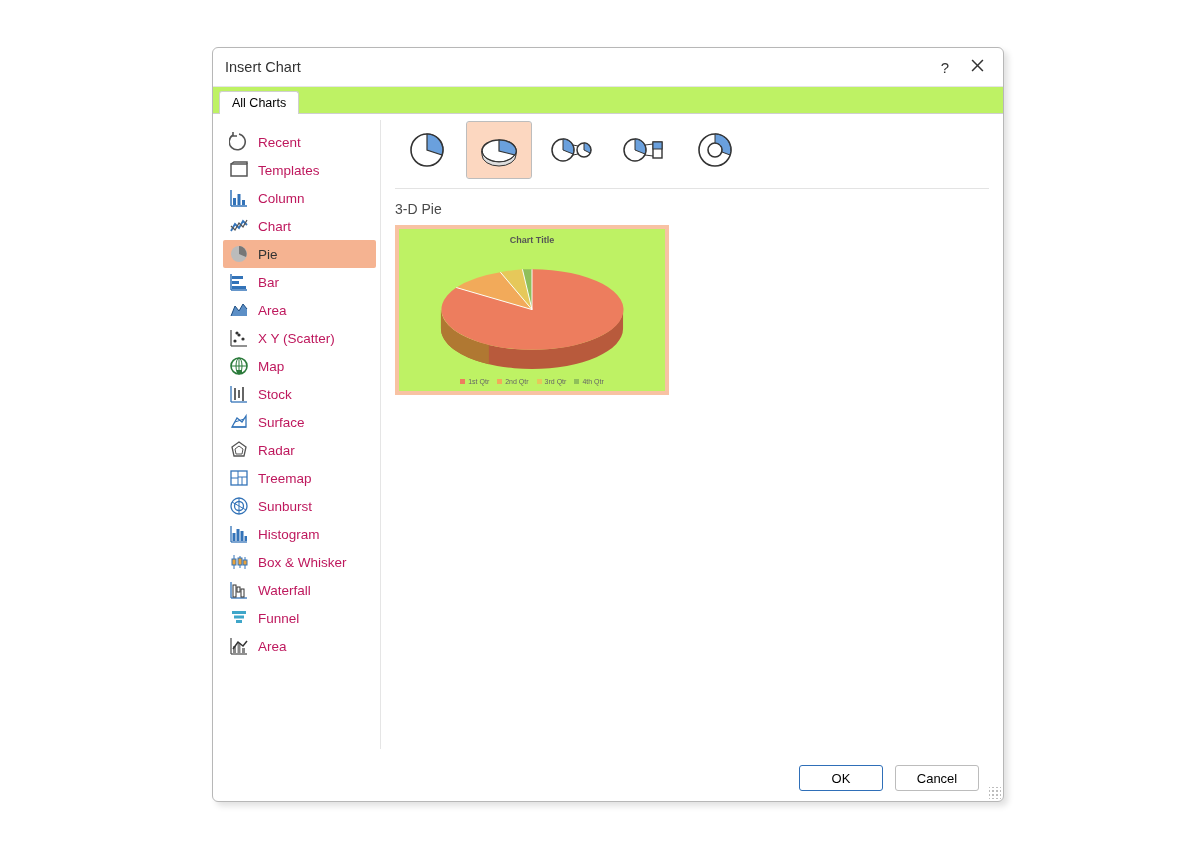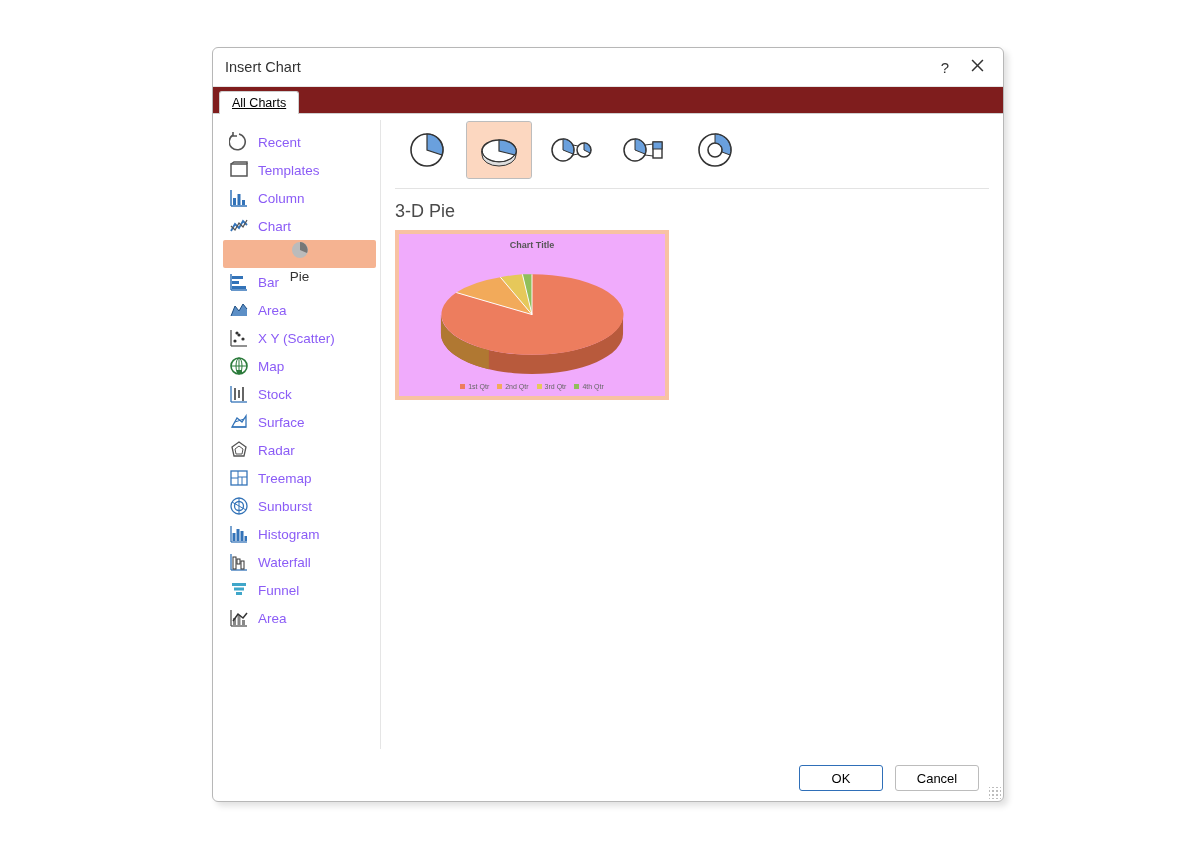"All Charts" .tabstrip { background: #7f1d1d -> #bef264; text-decoration: underline -> none }
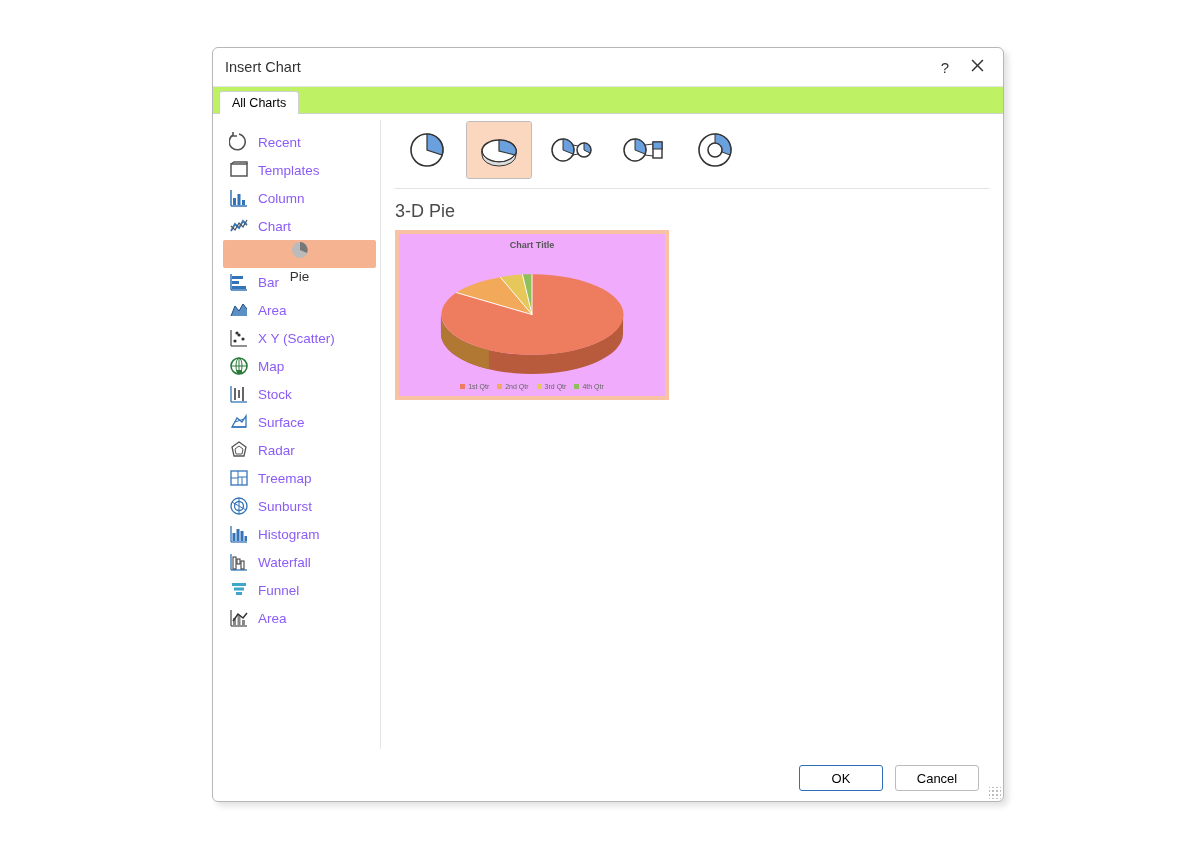"Recent" .sidebar-item { color: #8b5cf6 -> #be185d }
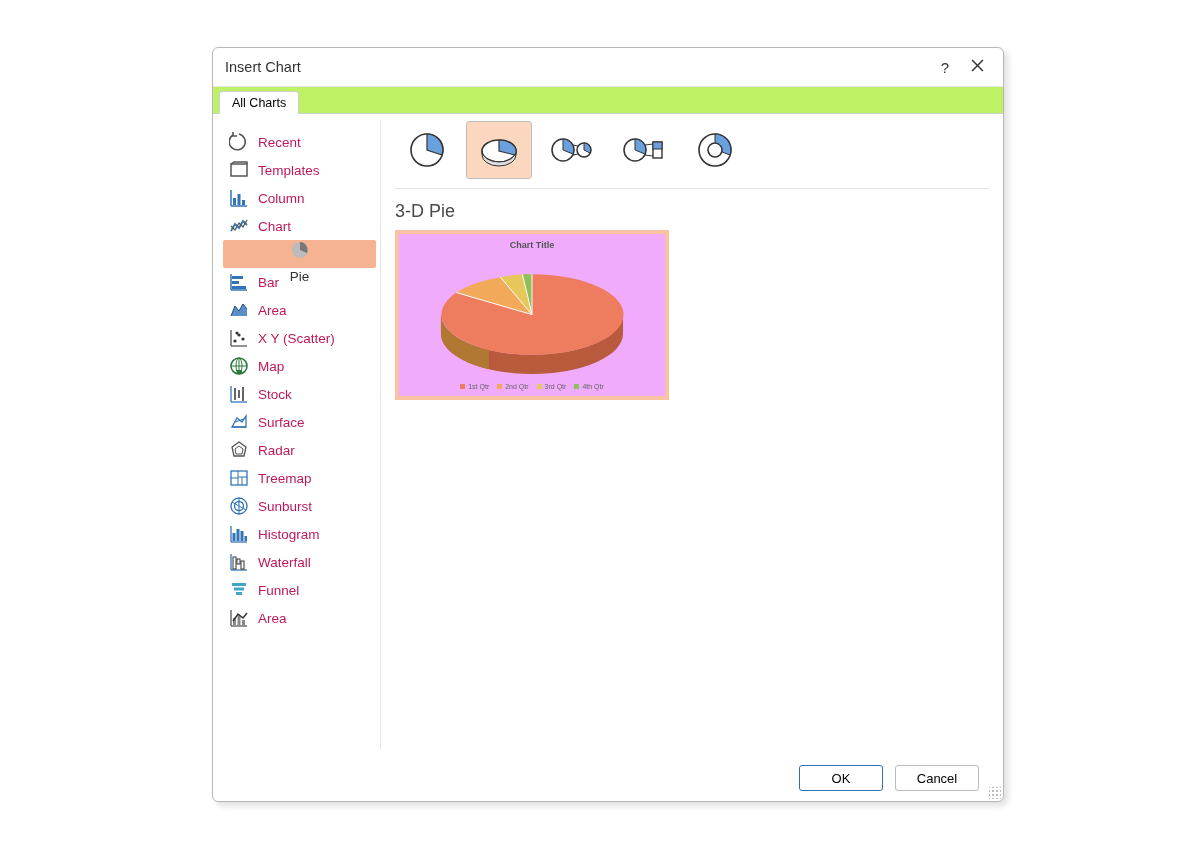"3-D Pie" .subtitle { font-size: 18px -> 14px }
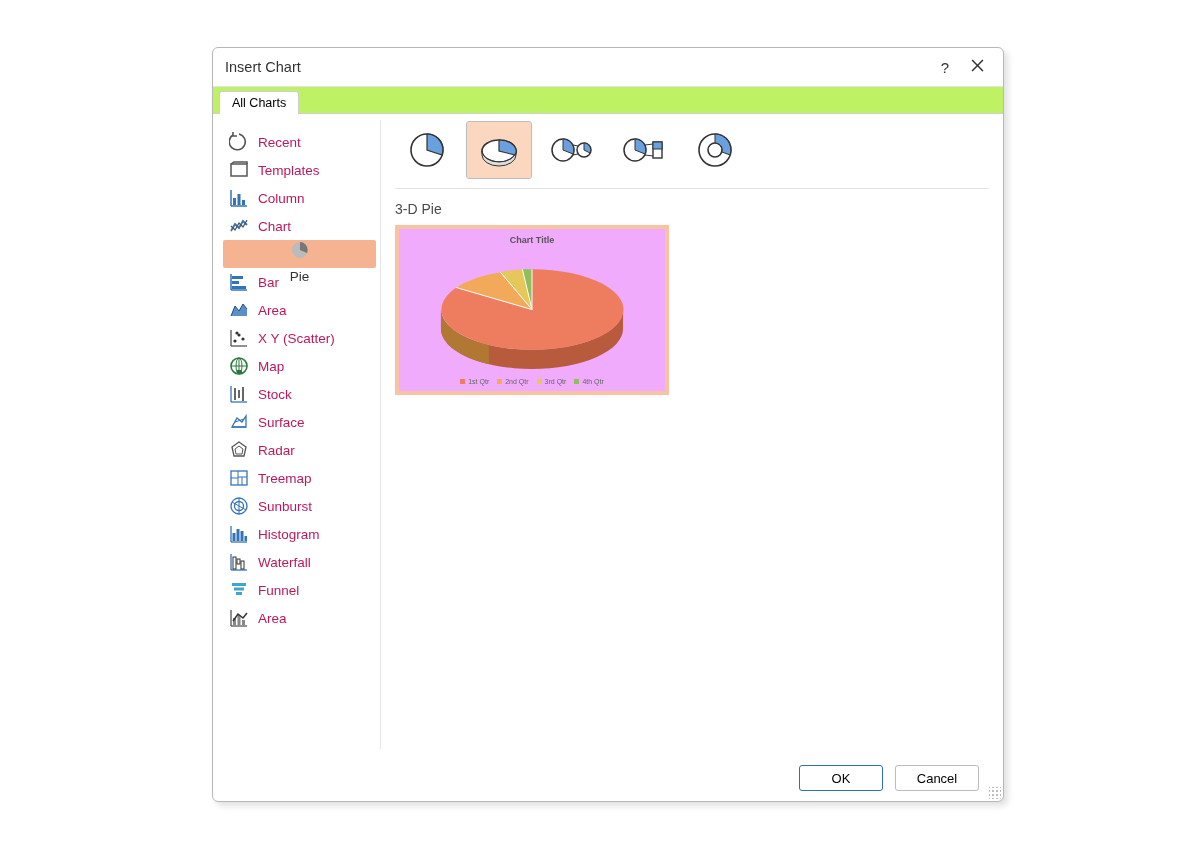"Chart Title" .preview-card { background: #f0abfc -> #bef264 }
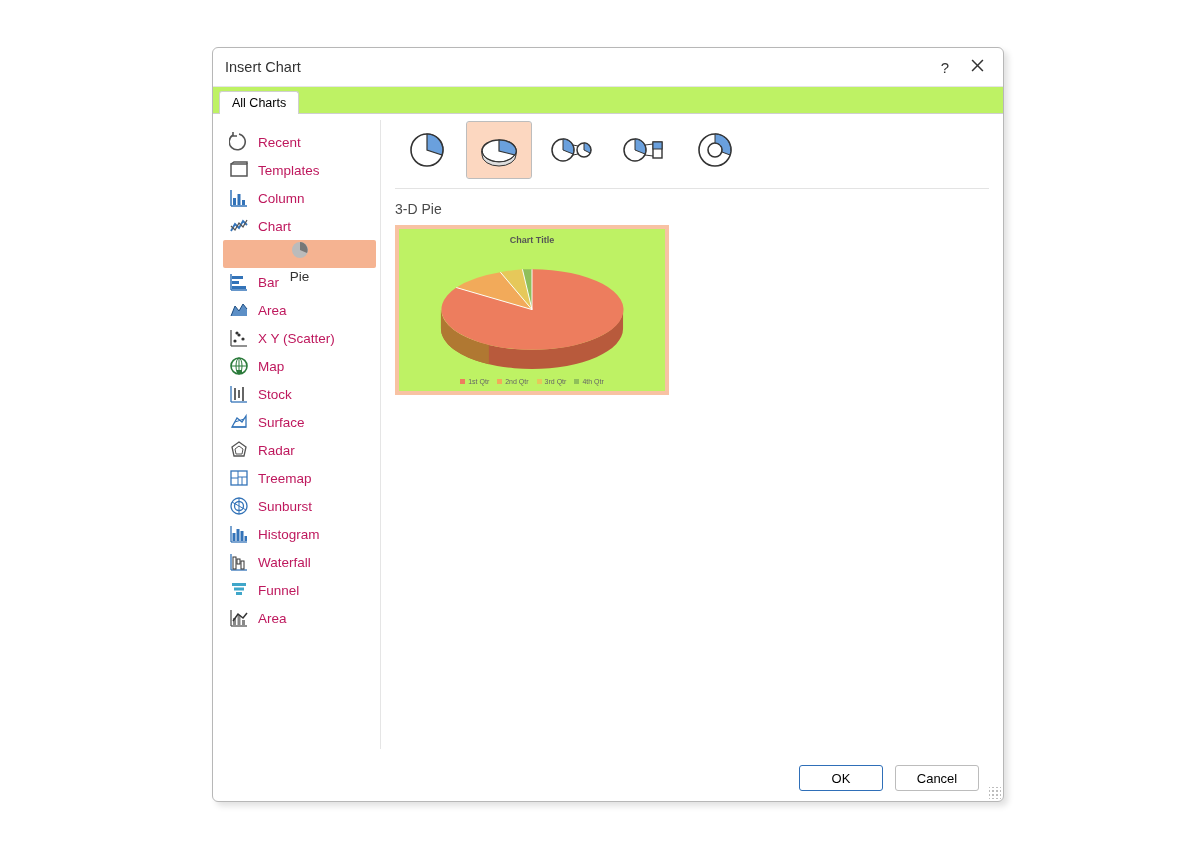"Pie" .sidebar-item.selected { flex-direction: column -> none }
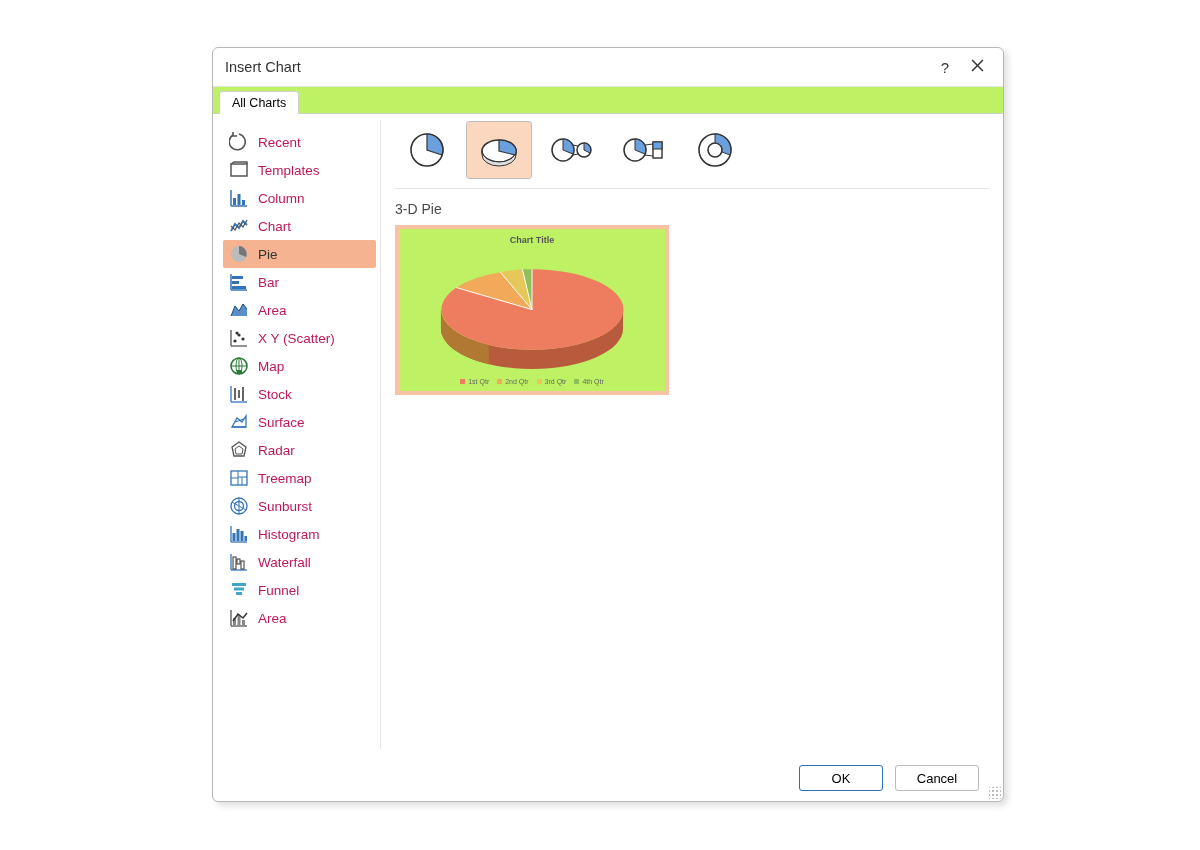"Box & Whisker" div.sidebar-item { html: none -> <div> <span> <svg> <line></line> <rect></rect> <line></line> <rect></rect> <line></line> <rect></rect> </svg> </span> <span>Box &amp; Whisker</span> </div> }
